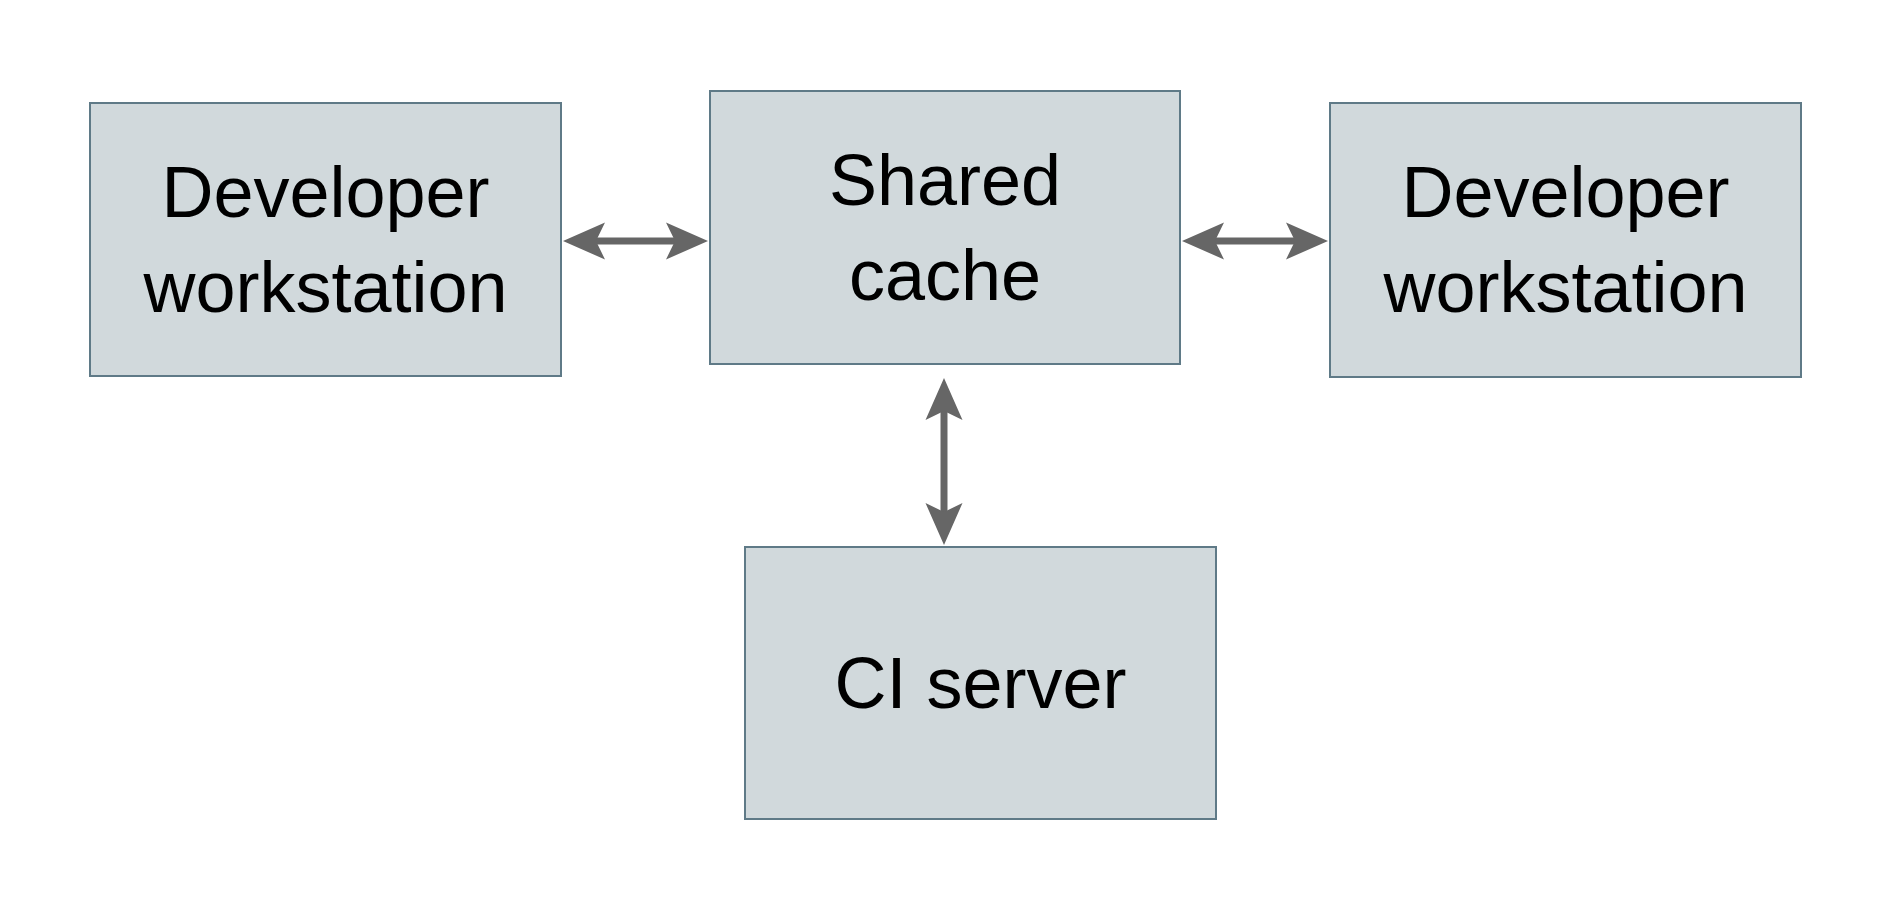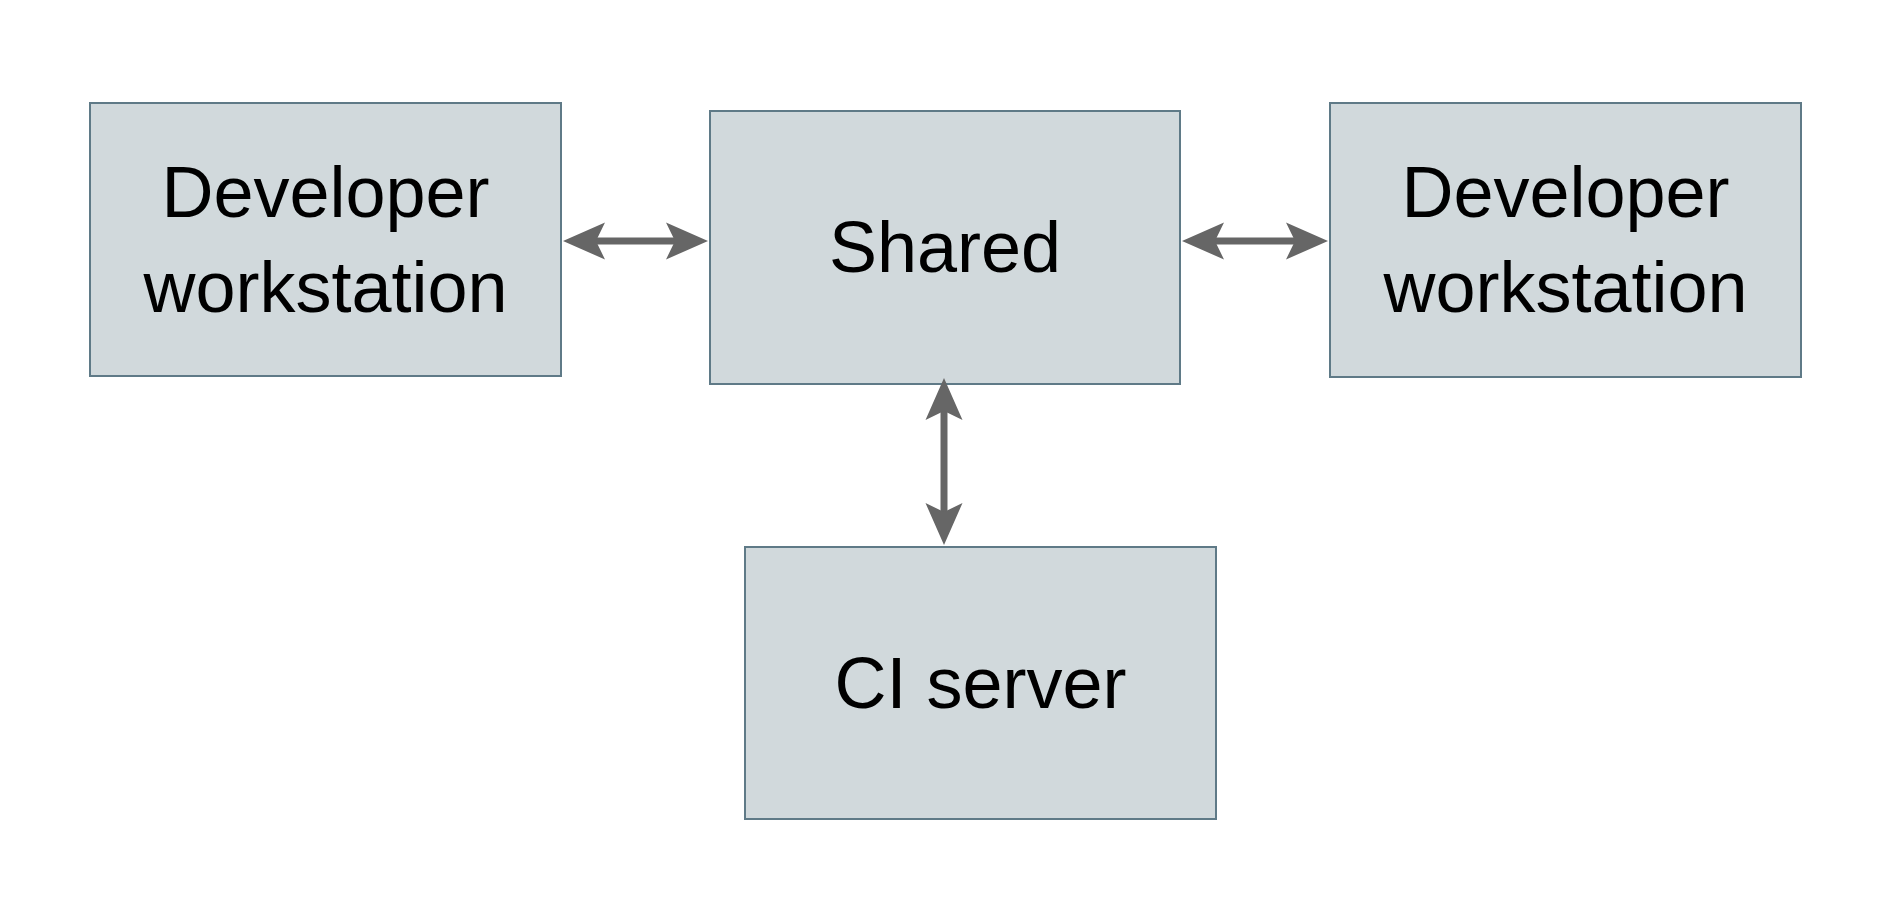"Shared" #node-shared-cache { top: 110px -> 90px }
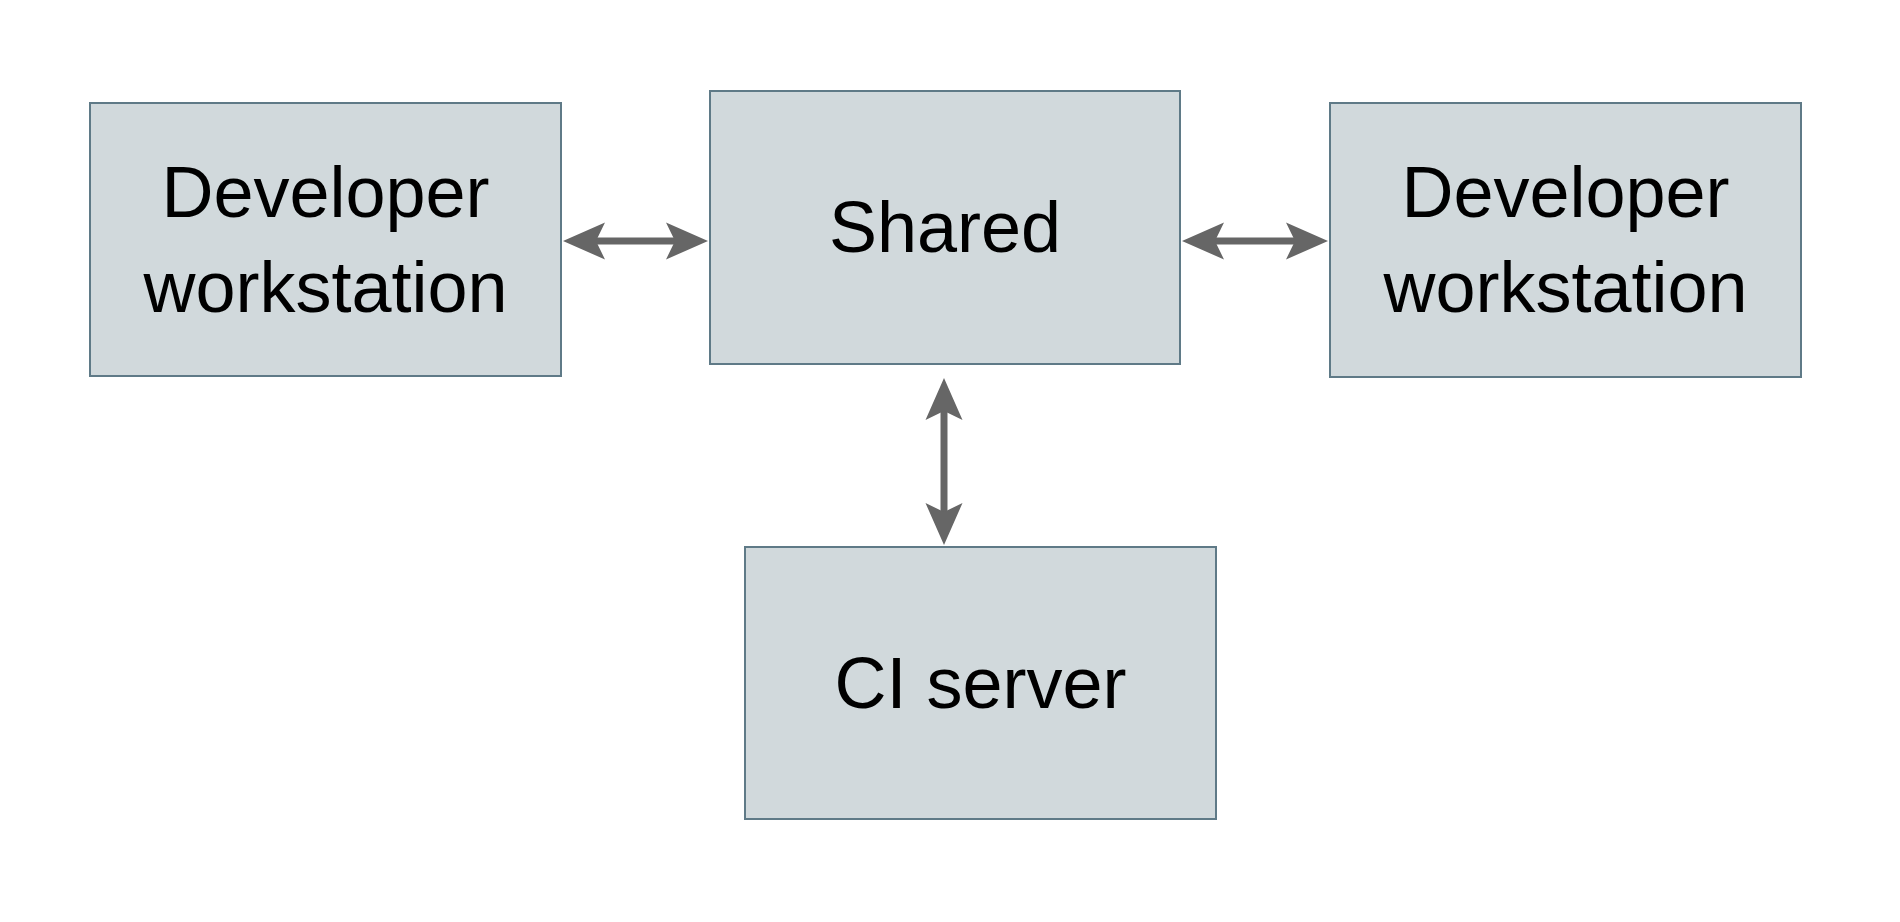"cache" div.line { html: none -> <div>cache</div> }
